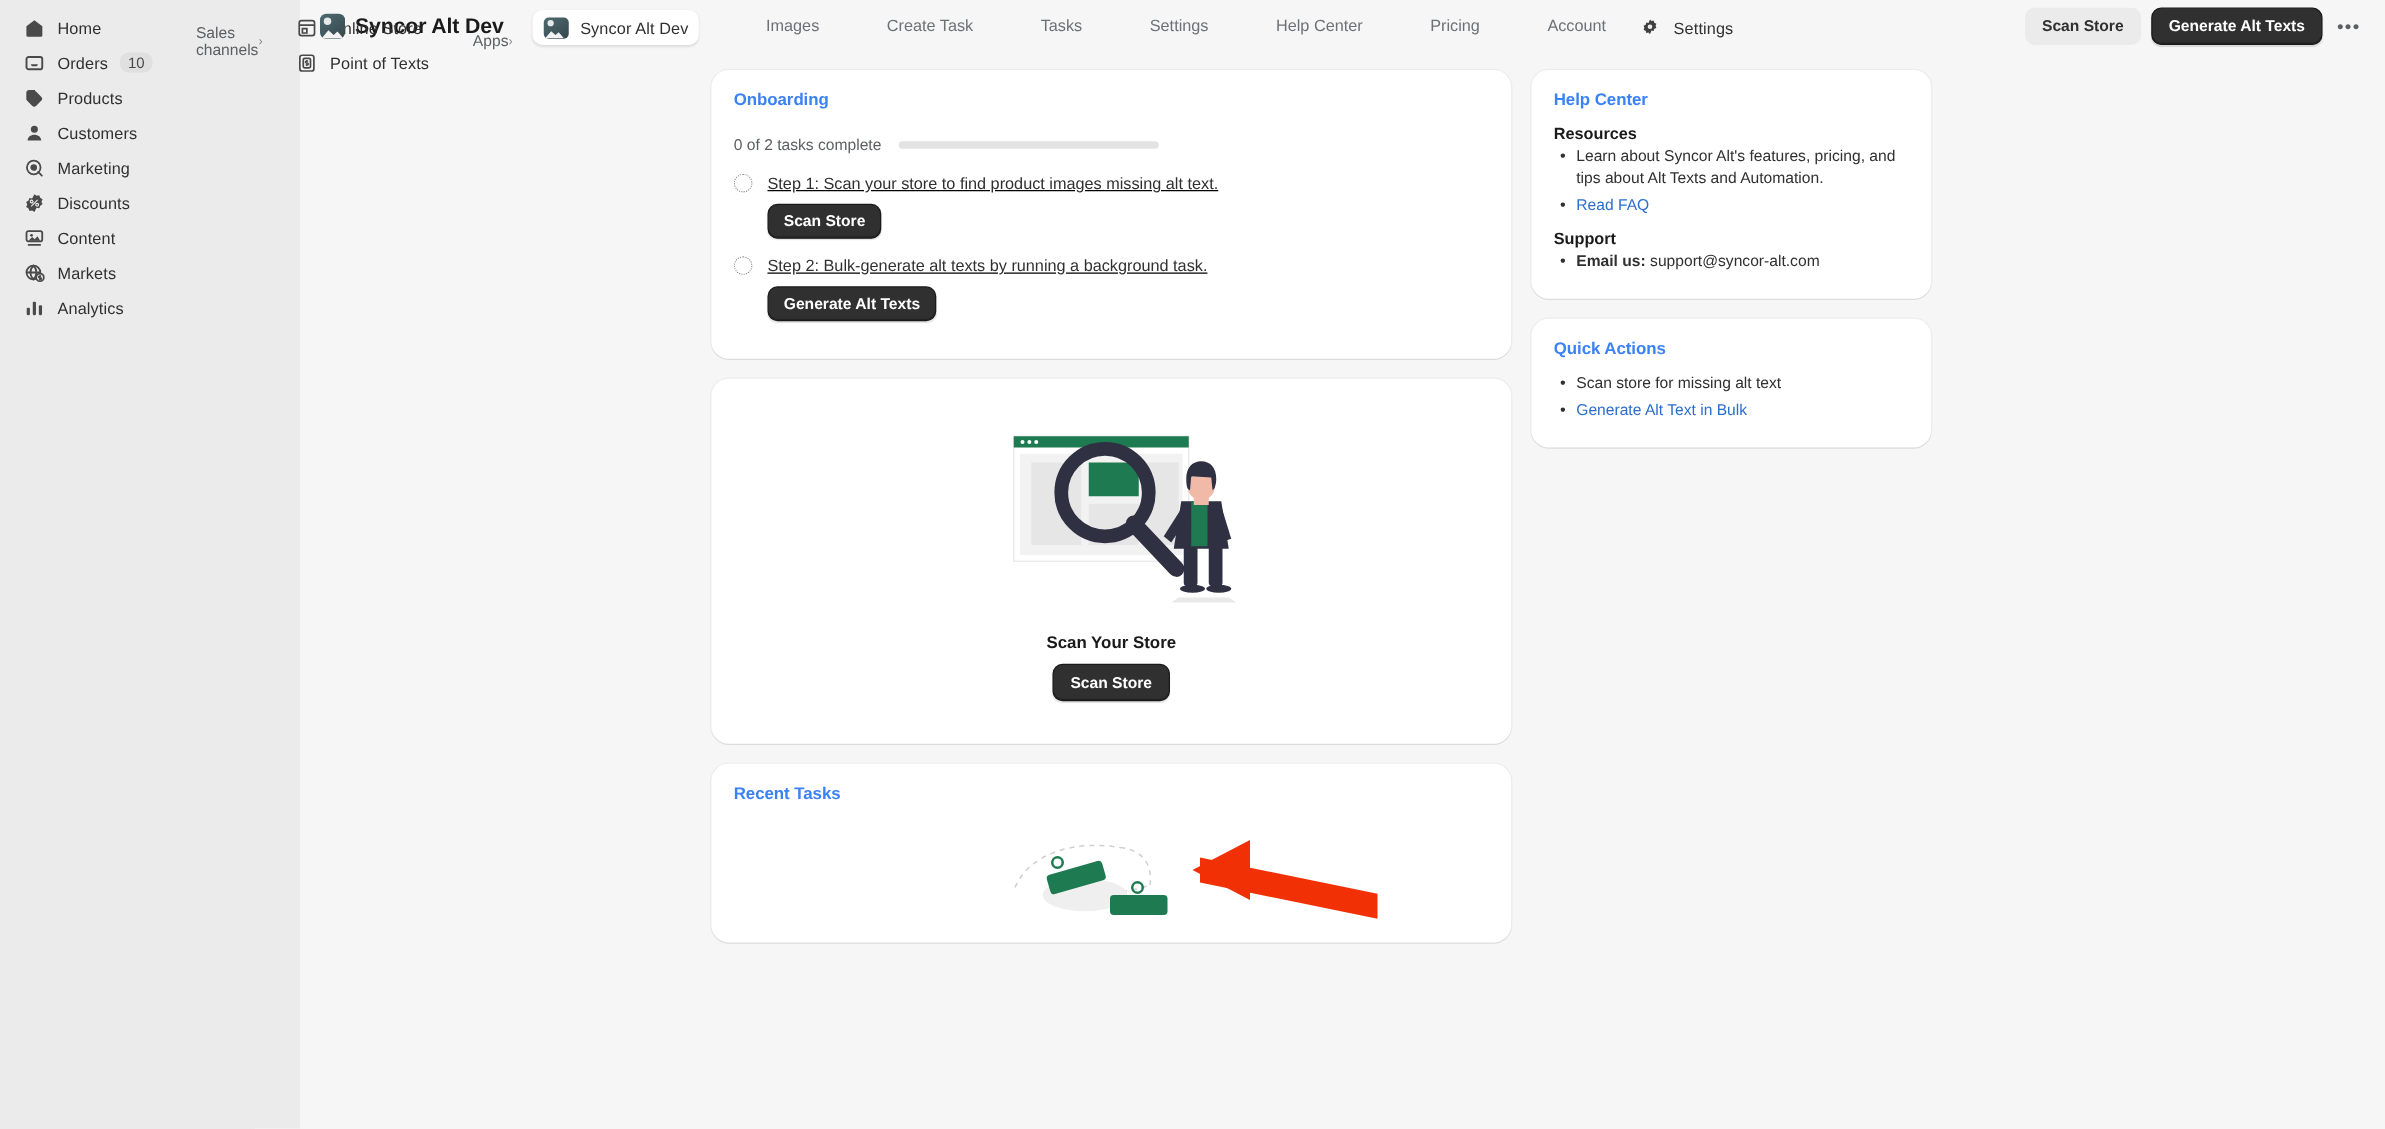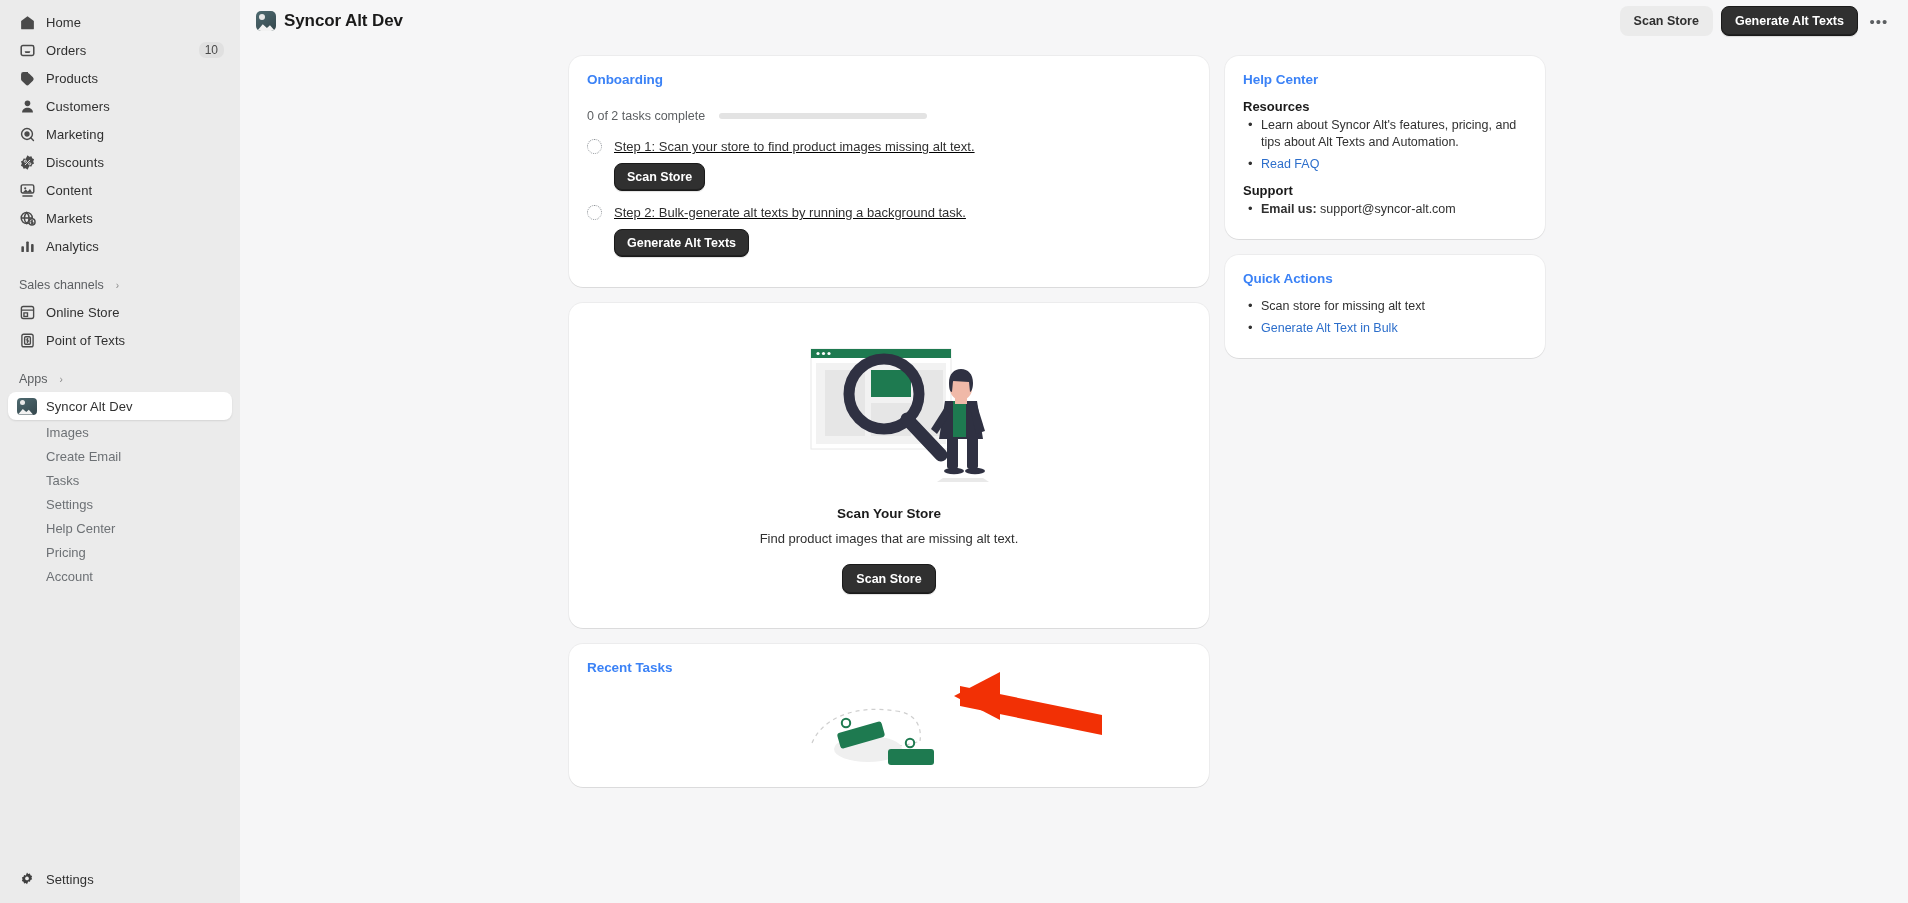"Home" .sidebar { flex-direction: column -> none }
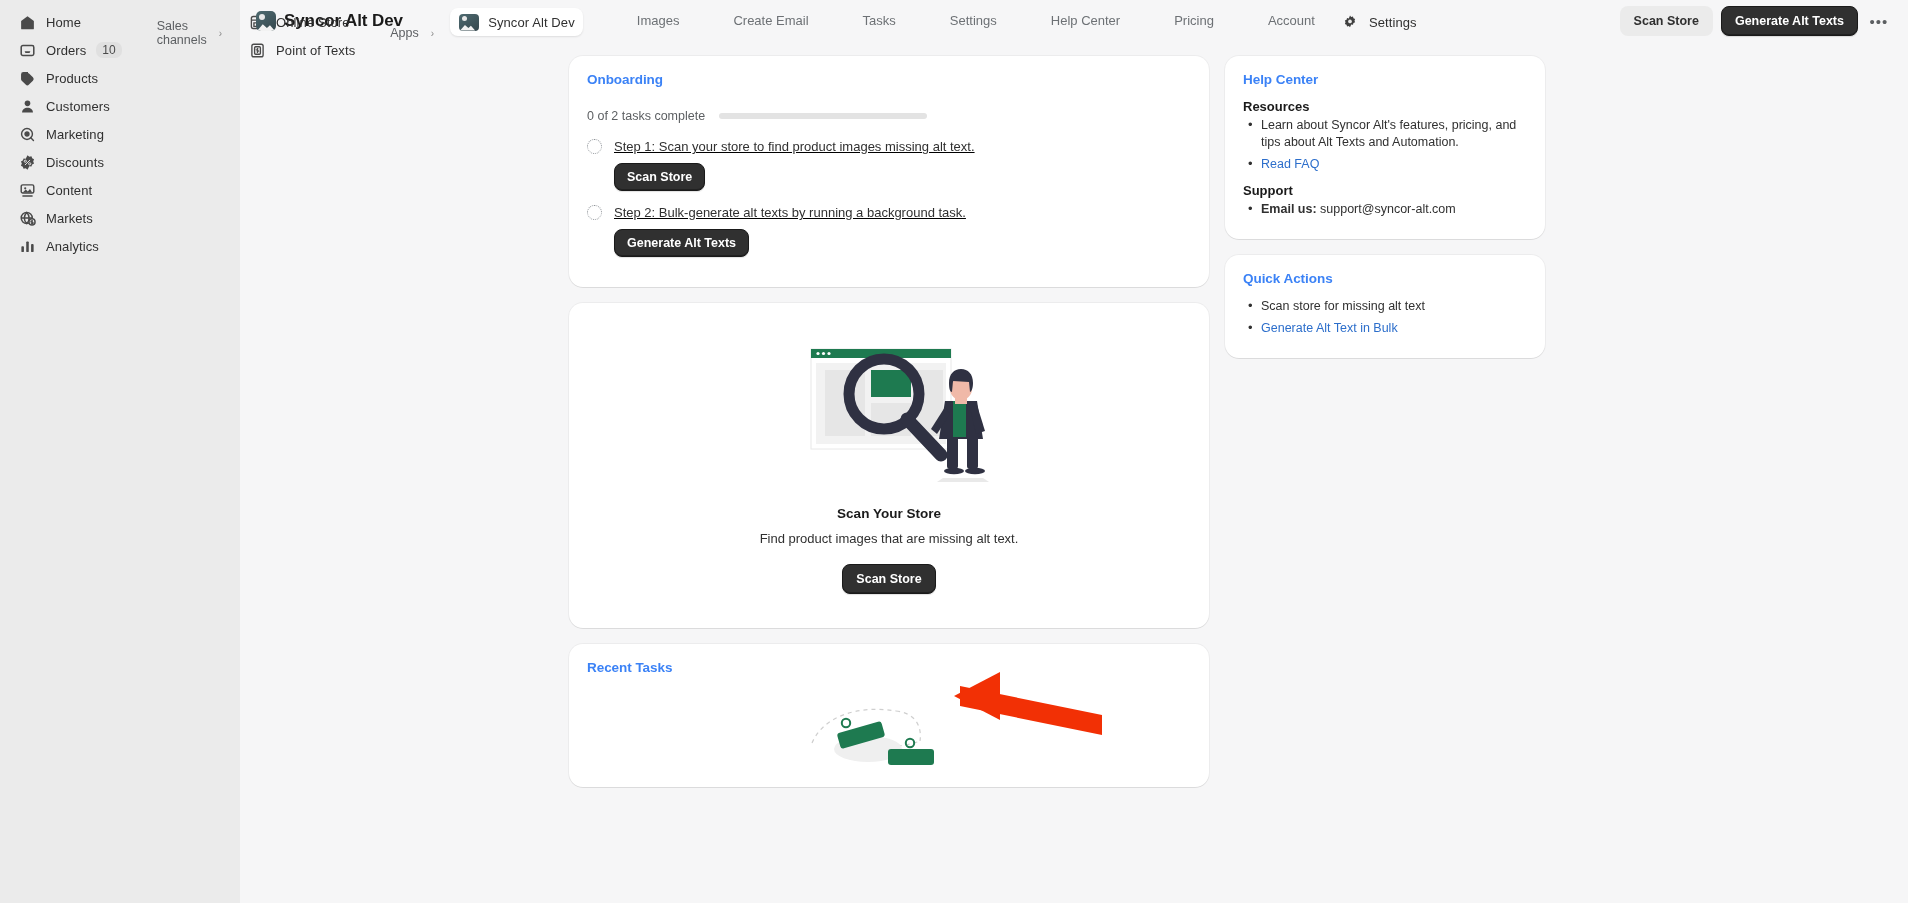"Sales channels" .section-head { gap: 12px -> 0 }
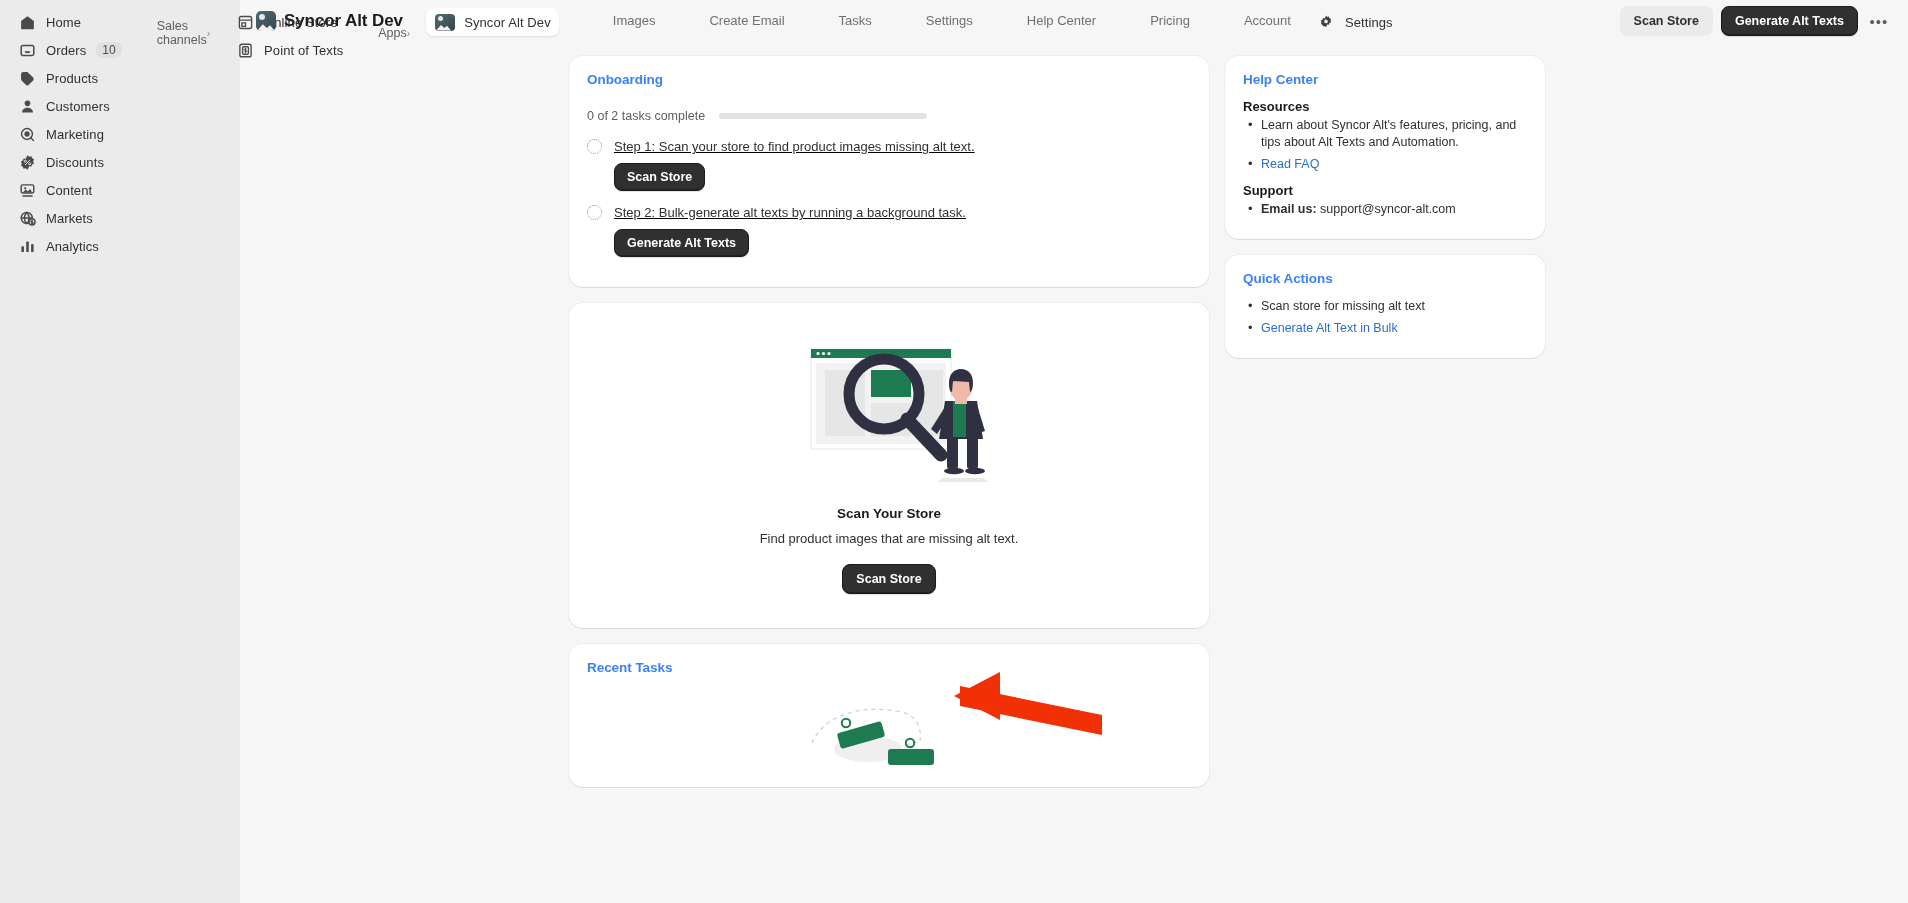"Create Email" div.sub-item { text: Email -> Task }
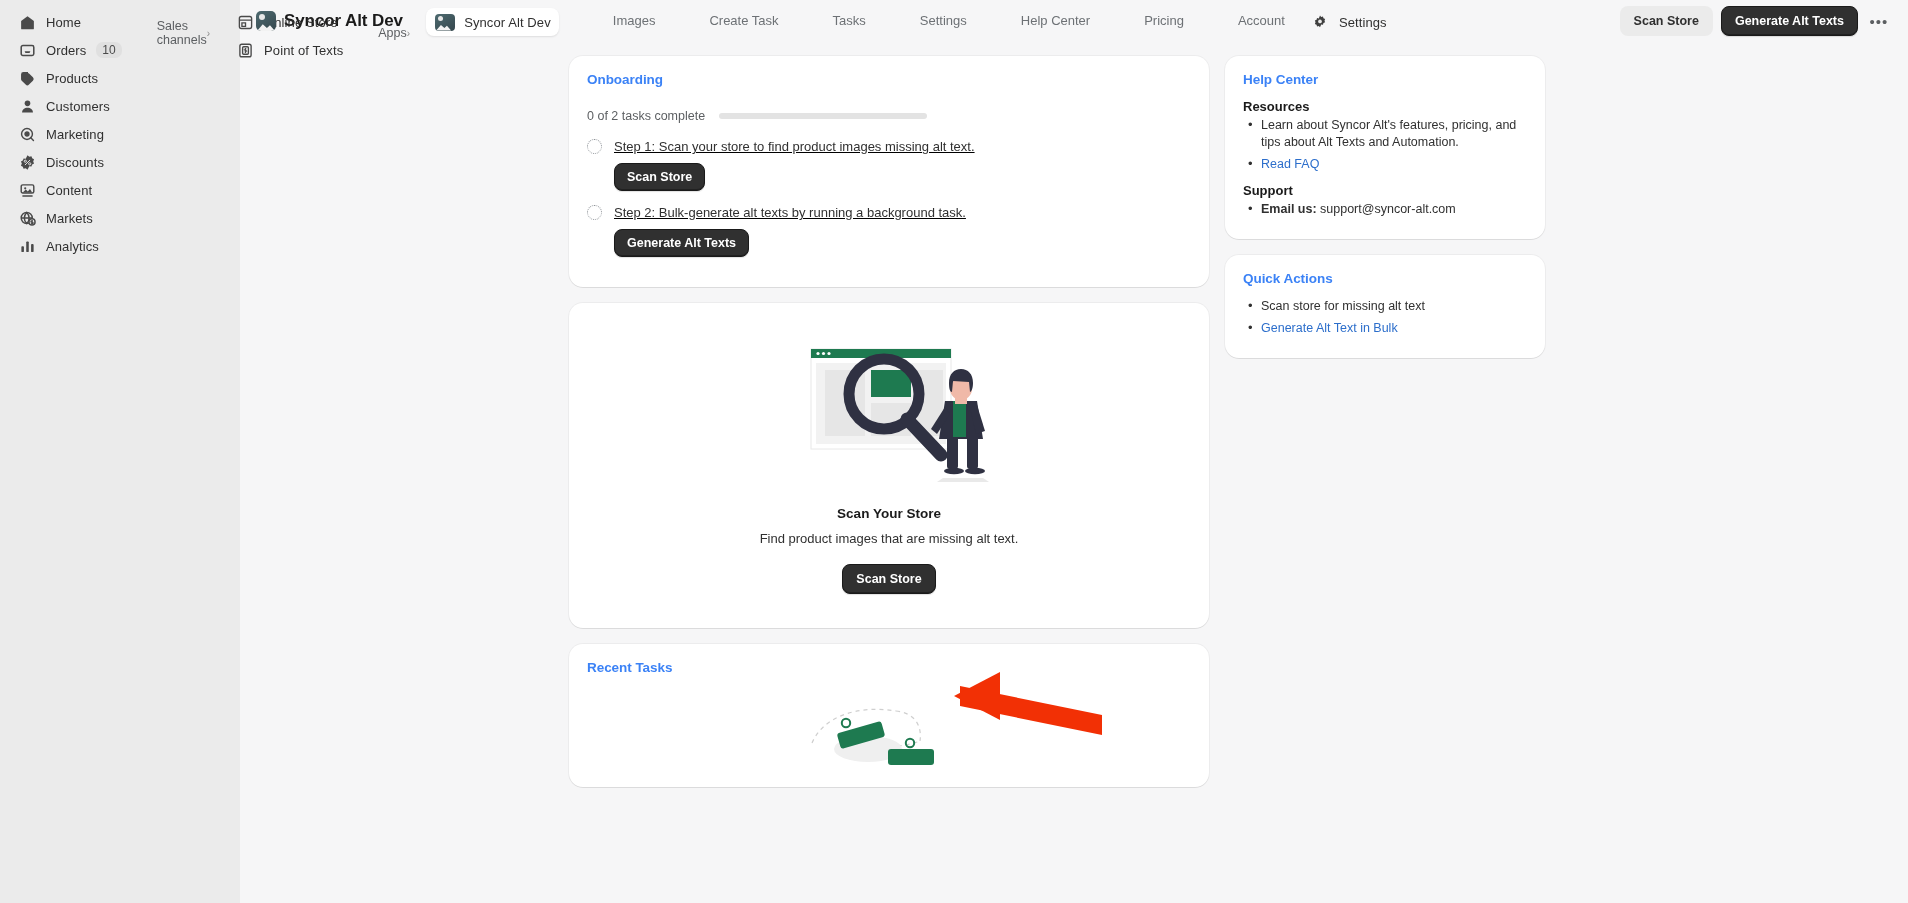"Find product images that are" div.scan-desc { html: <div>Find product images that are missing alt text.</div> -> none }
